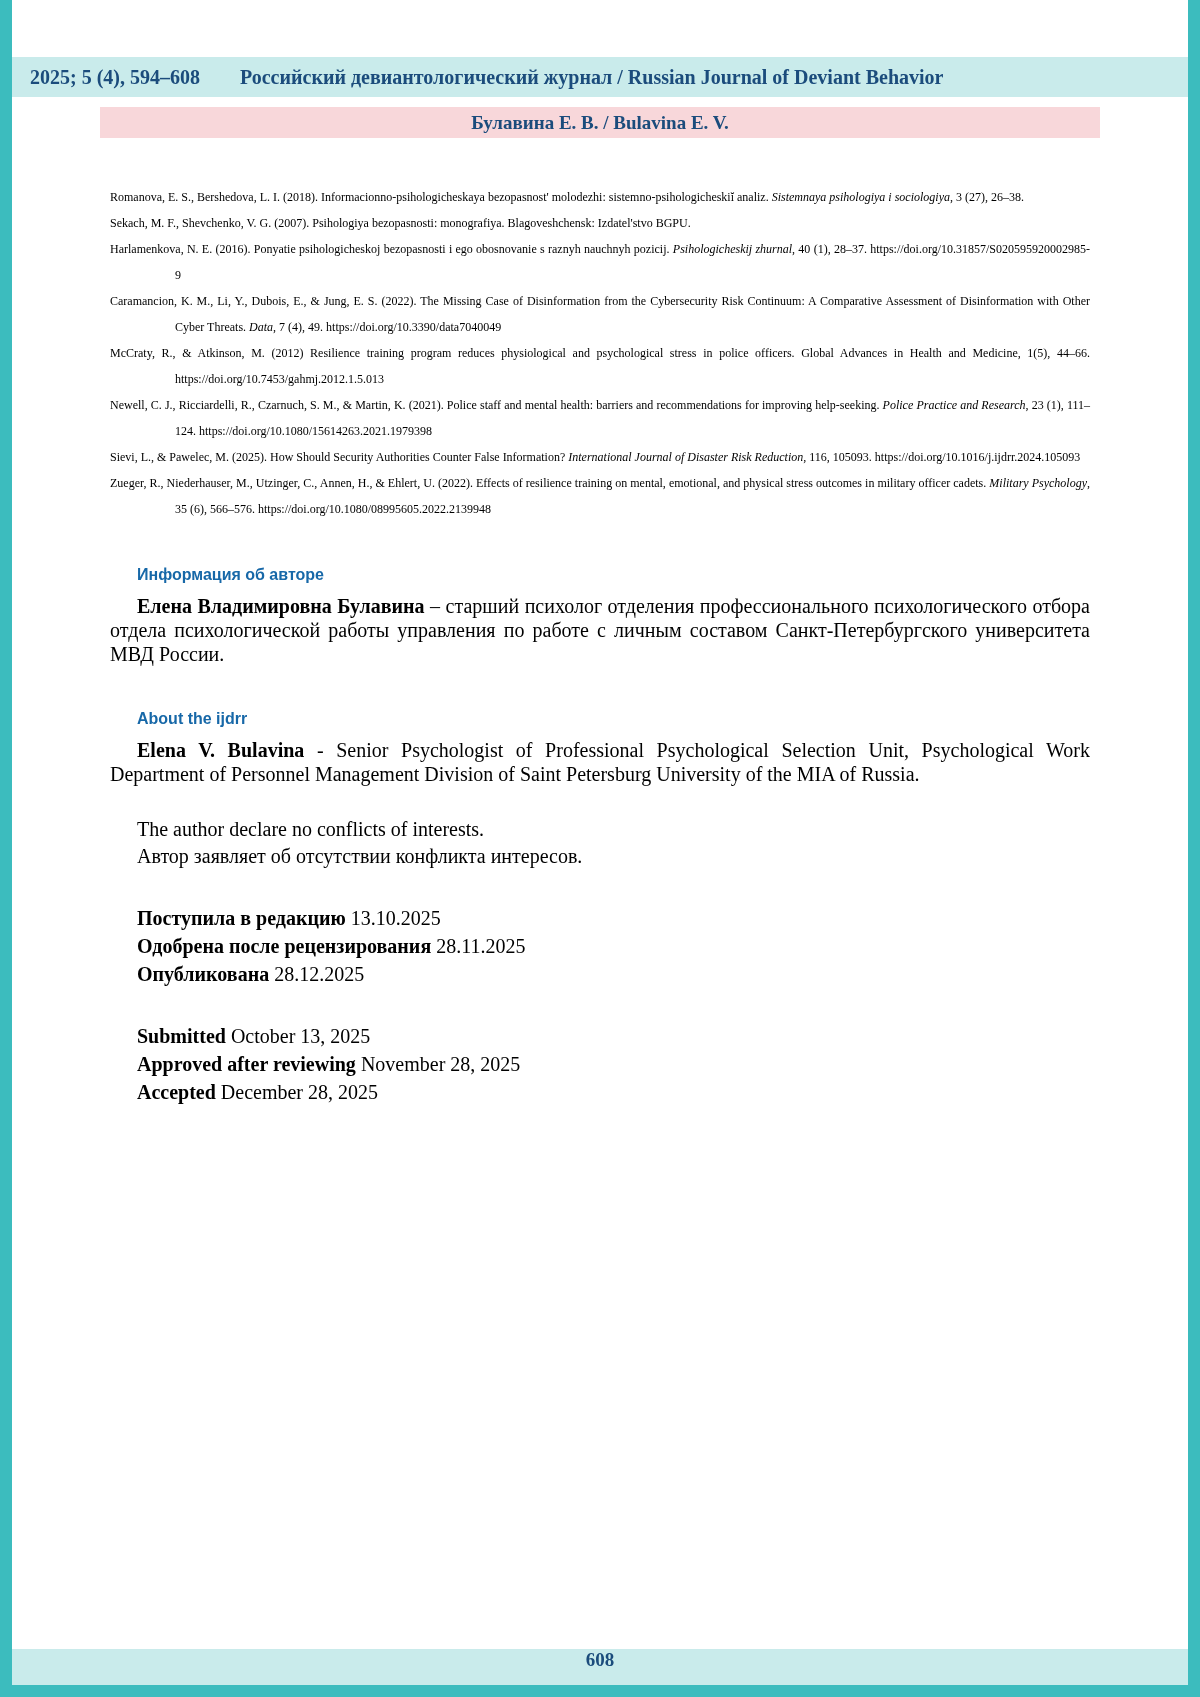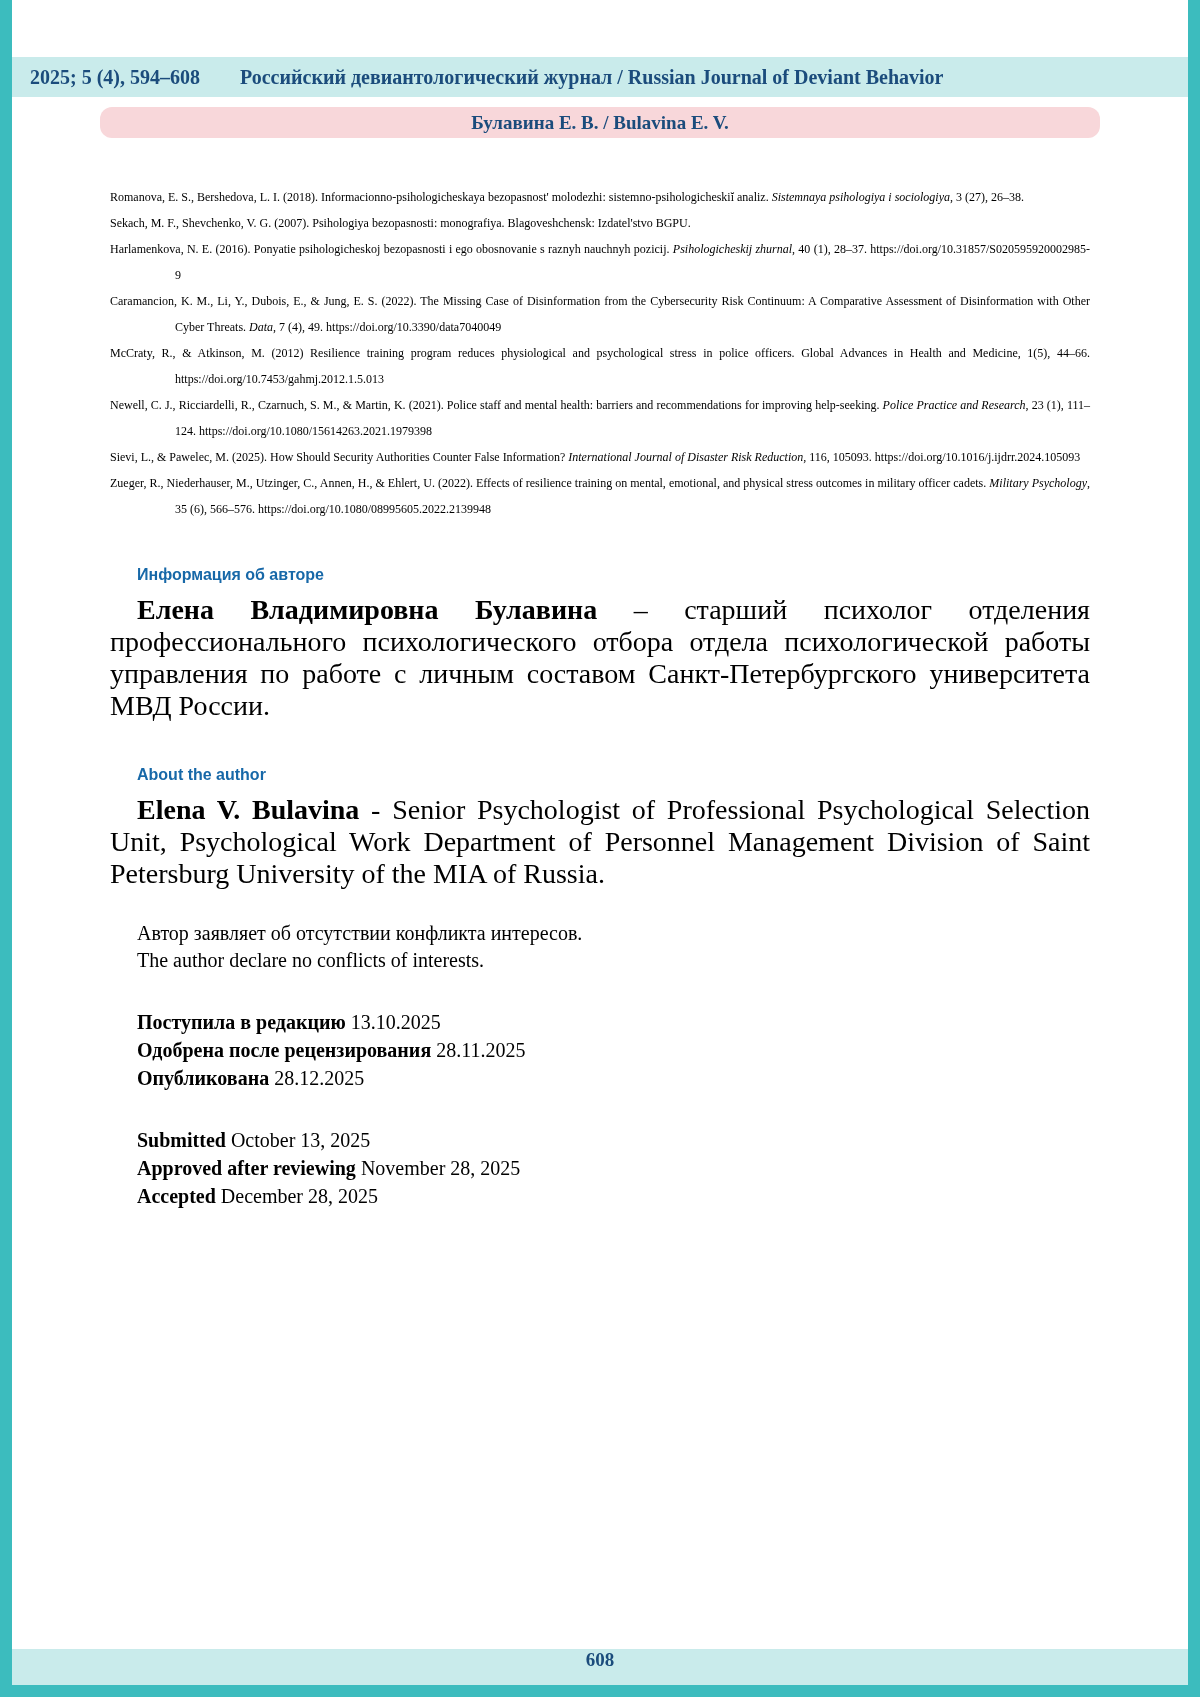"Булавина Е. В. / Bulavina" .author-bar { border-radius: 12px -> none }
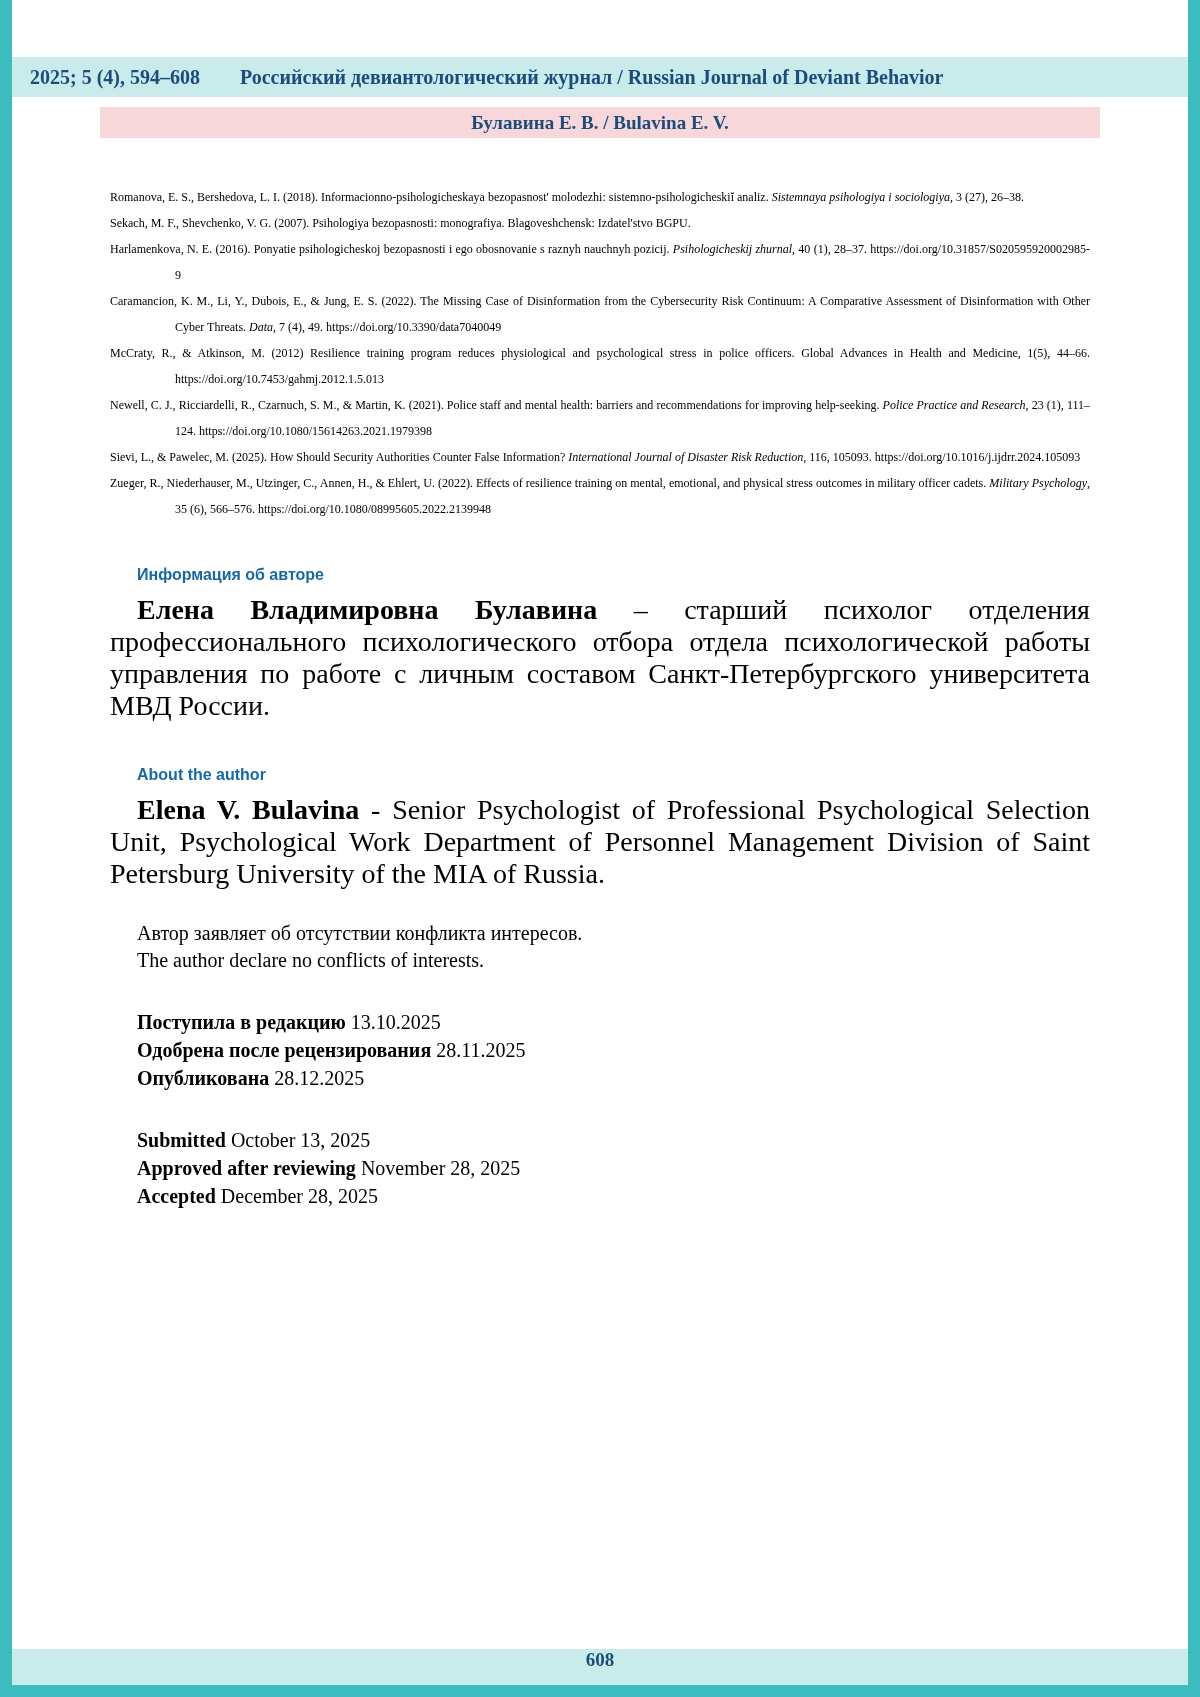"Елена Владимировна Булавина – старший" .para { font-size: 28px -> 20px; line-height: 32px -> 24px }
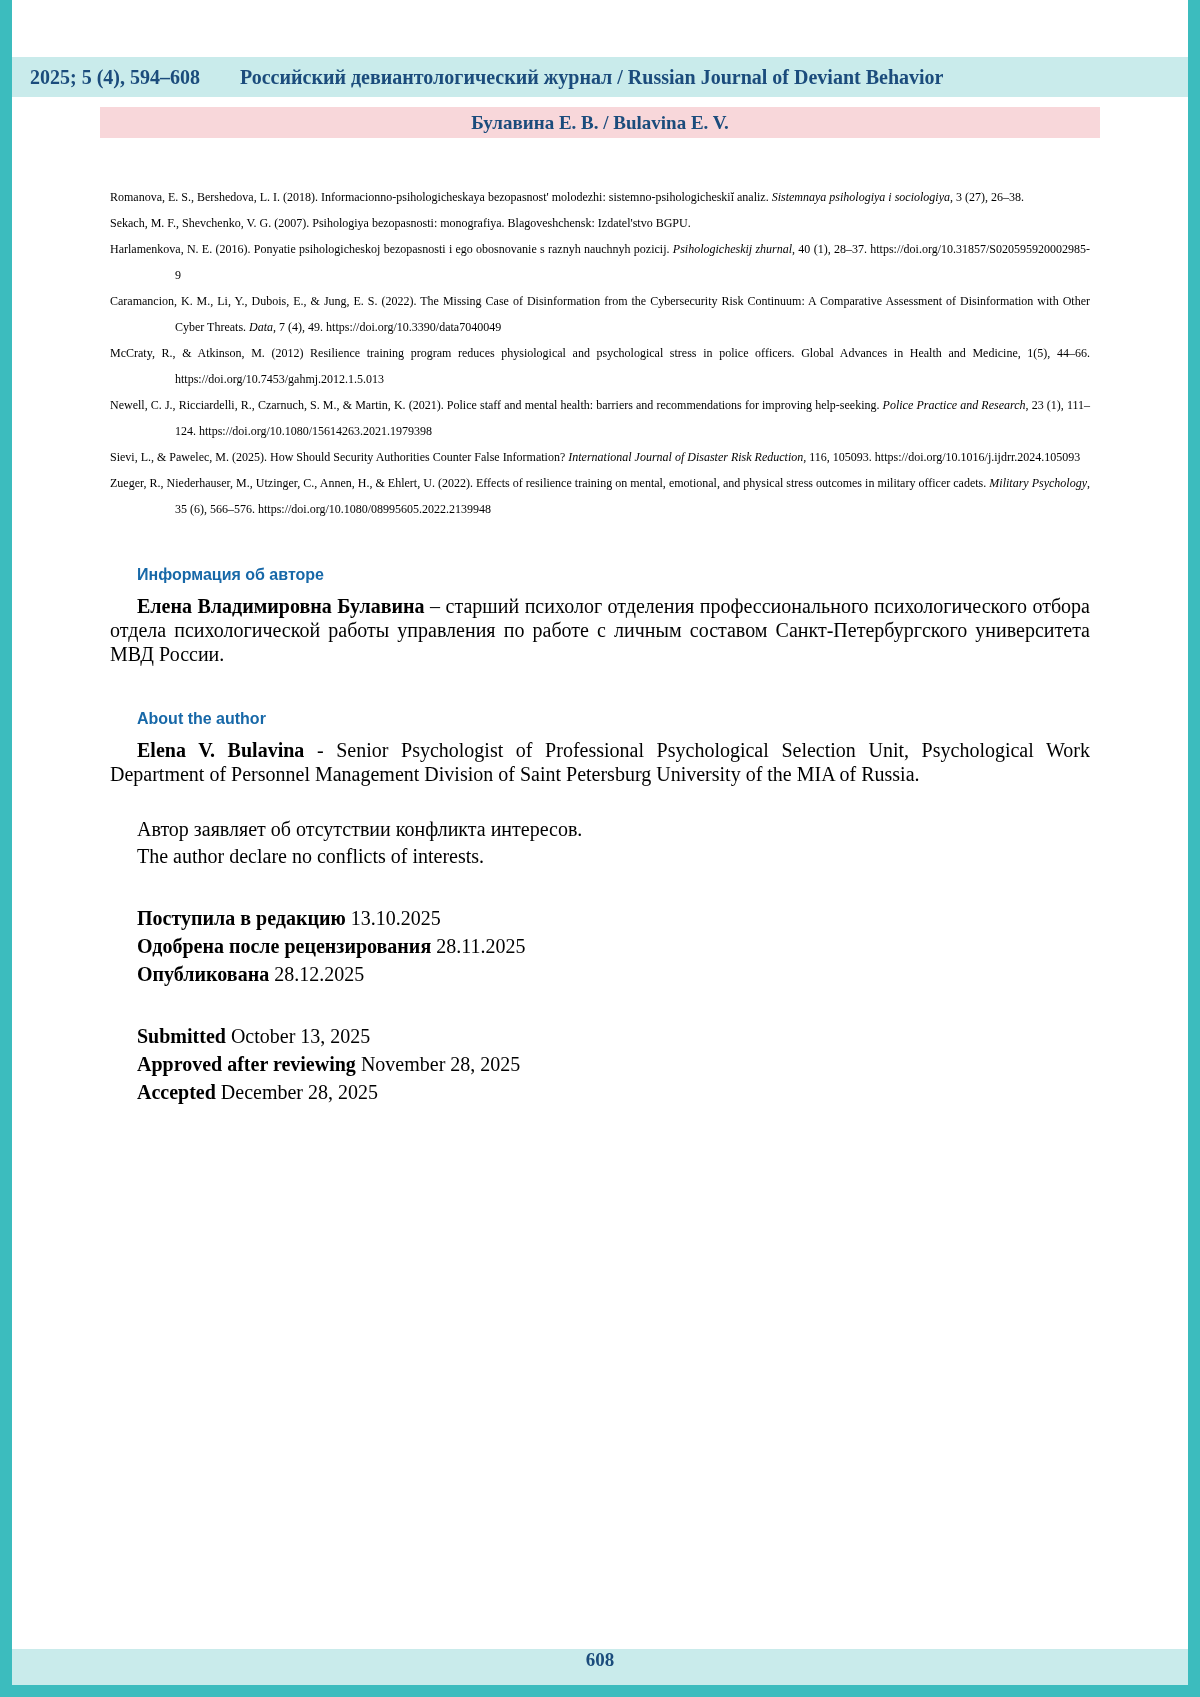"About the author" h2.section-title { text: author -> ijdrr }
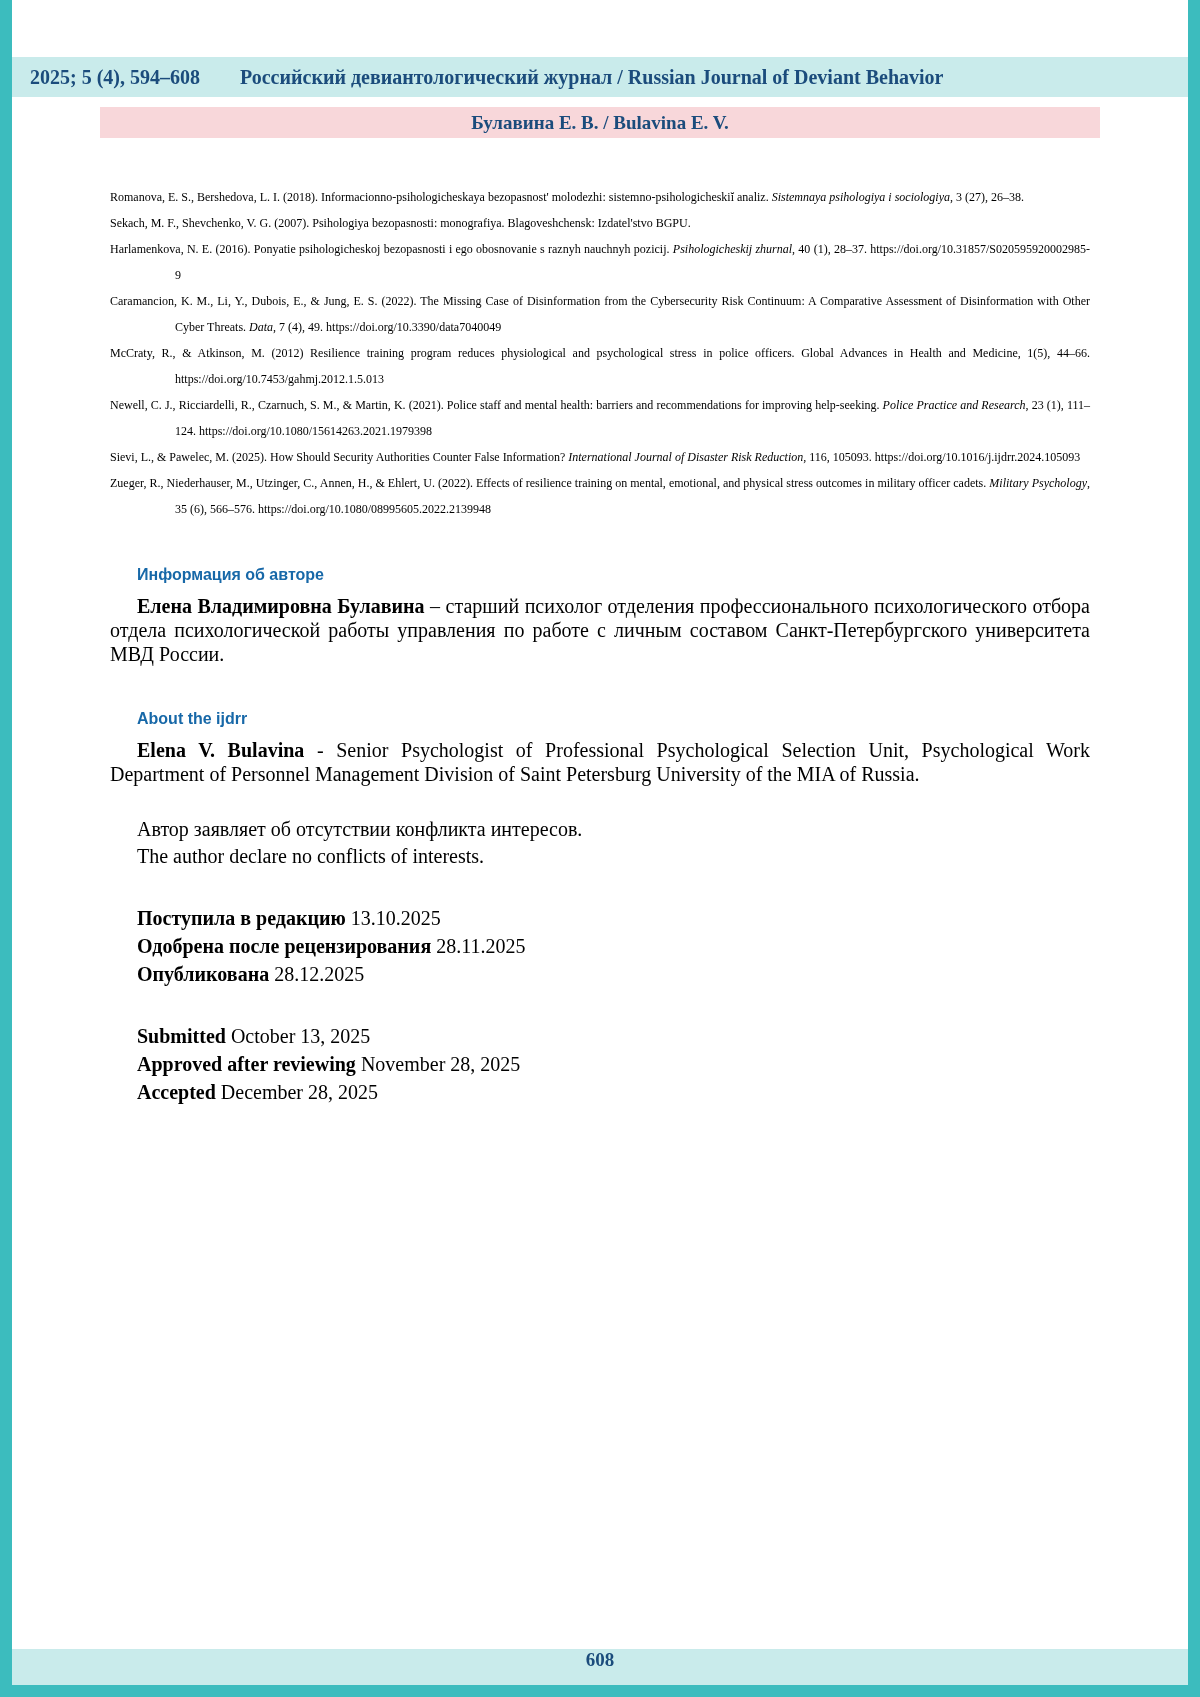"Автор заявляет об отсутствии конфликта" div { order: before "The author declare no conflicts" -> after "The author declare no conflicts" }
